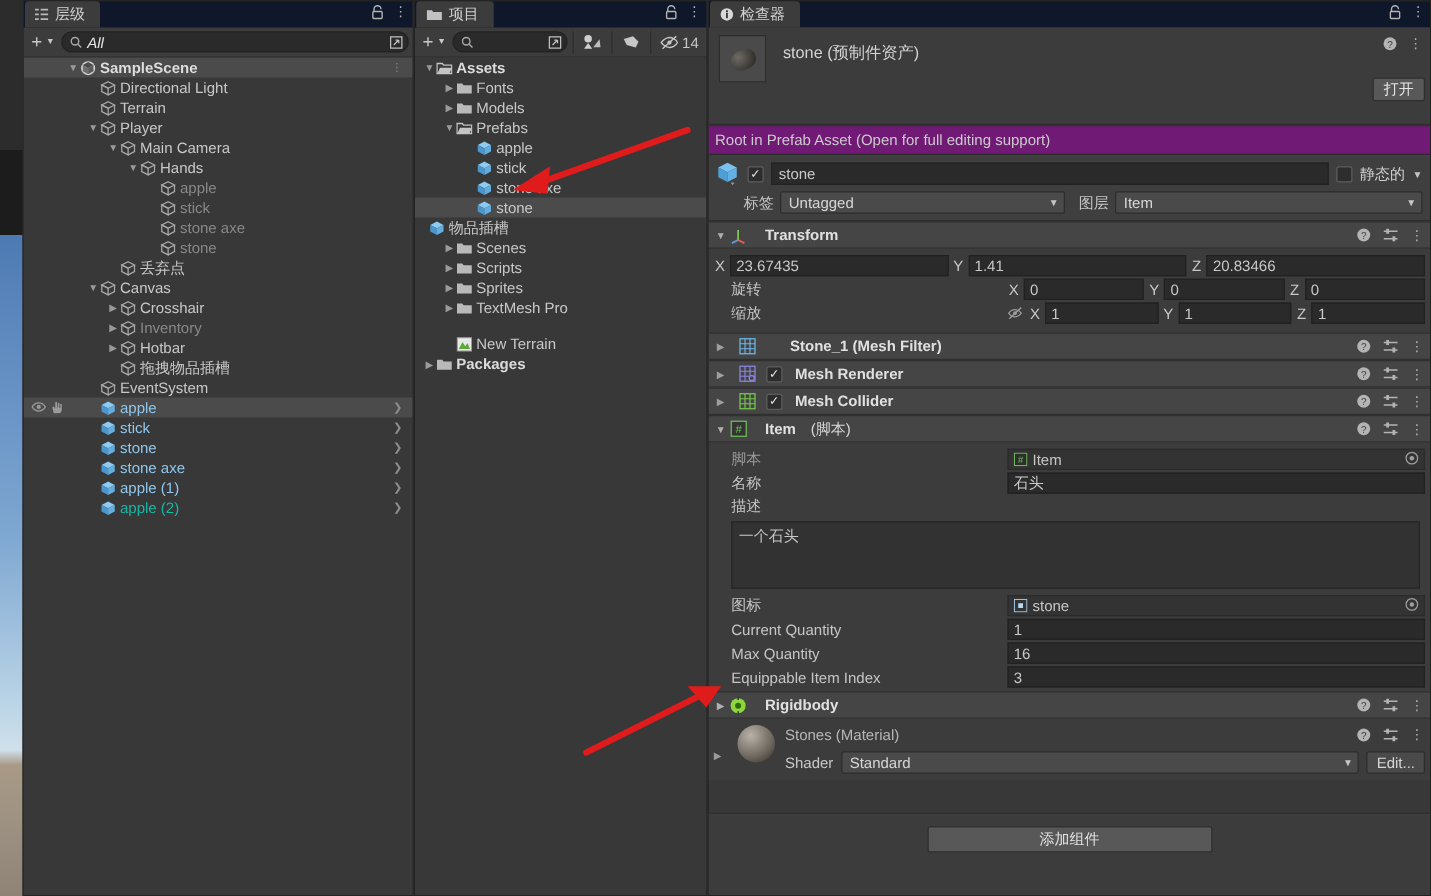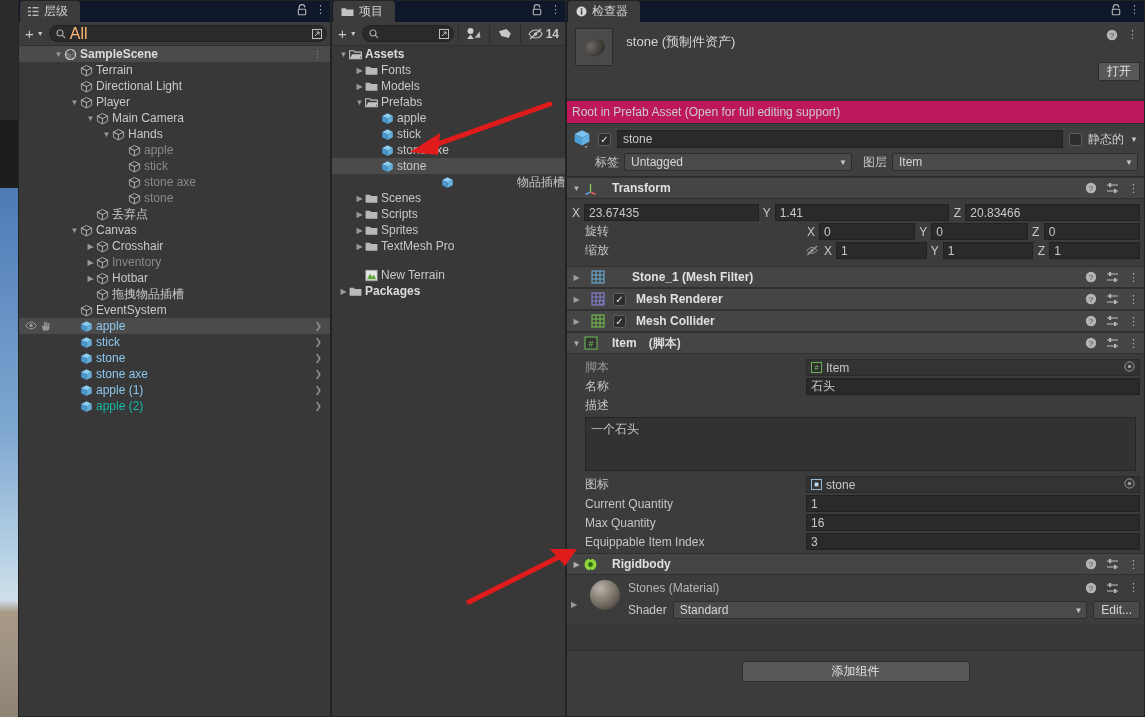"All" .searchbox .ph { color: #fdba74 -> #e5e5e5; font-size: 16px -> 12px; font-style: none -> italic }
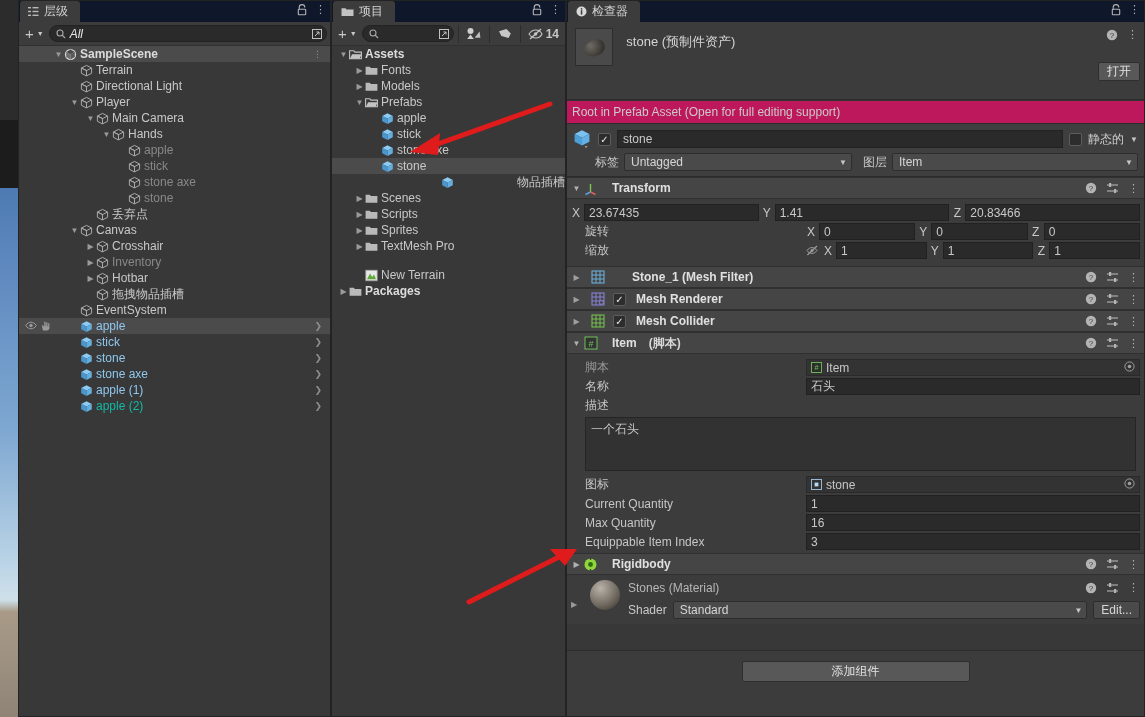"14" div.tb-btn { font-weight: bold -> none }
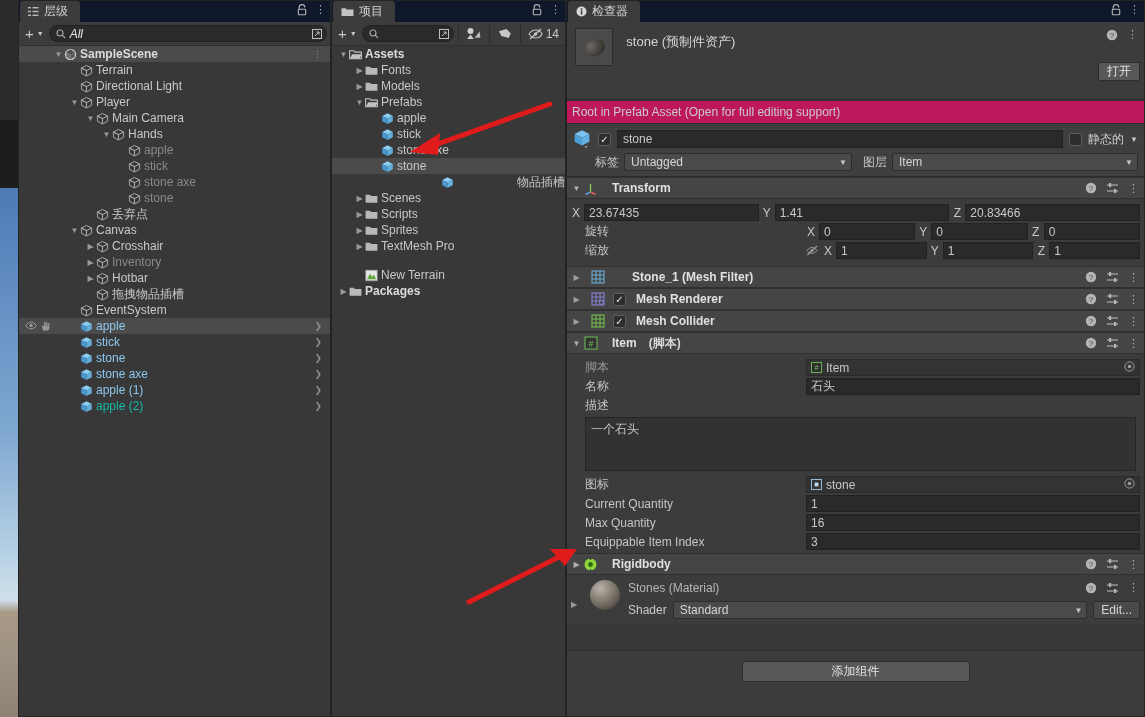"Terrain" div.row { order: before "Directional Light" -> after "Directional Light" }
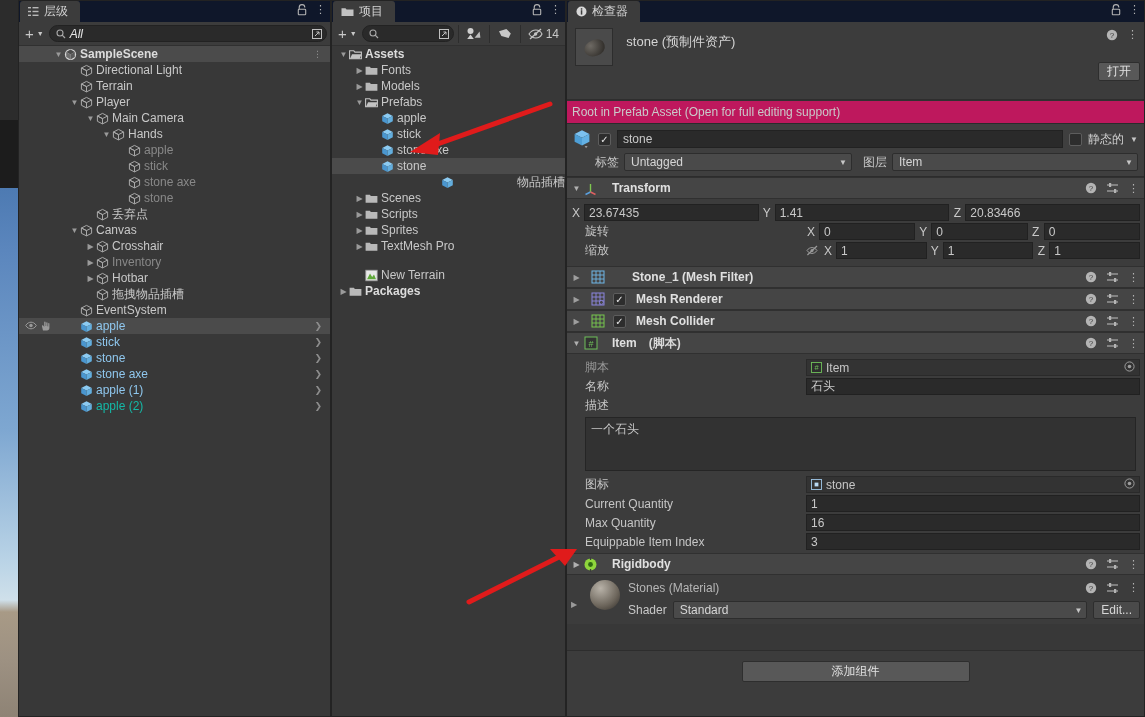"Root in Prefab Asset (Open" .prefab-bar { background: #be185d -> #701a75 }
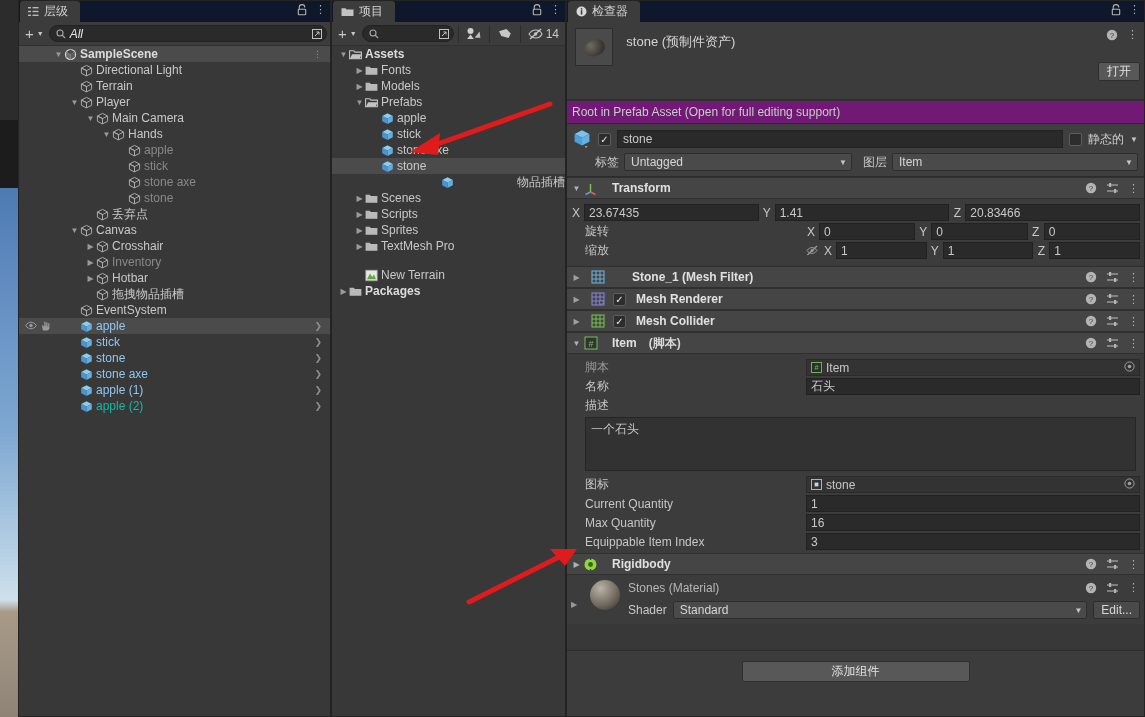"物品插槽" div.row { justify-content: space-between -> none; padding-left: 38px -> none }
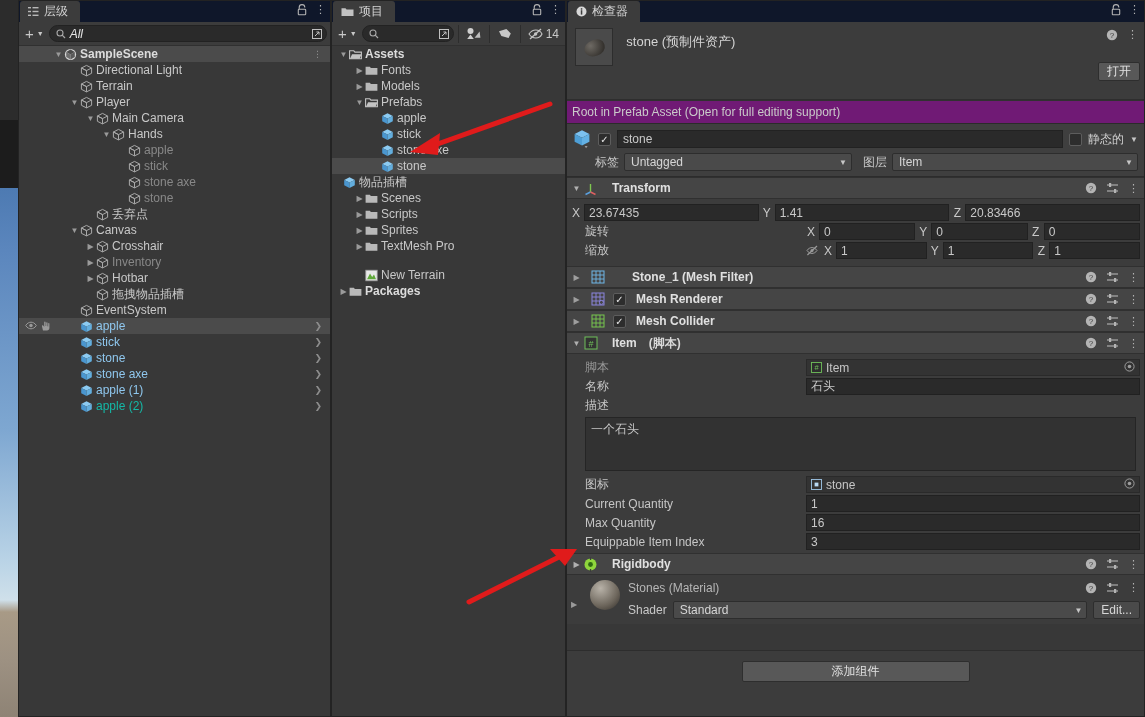"(脚本)" .comp-head .cnorm { font-weight: bold -> normal }
